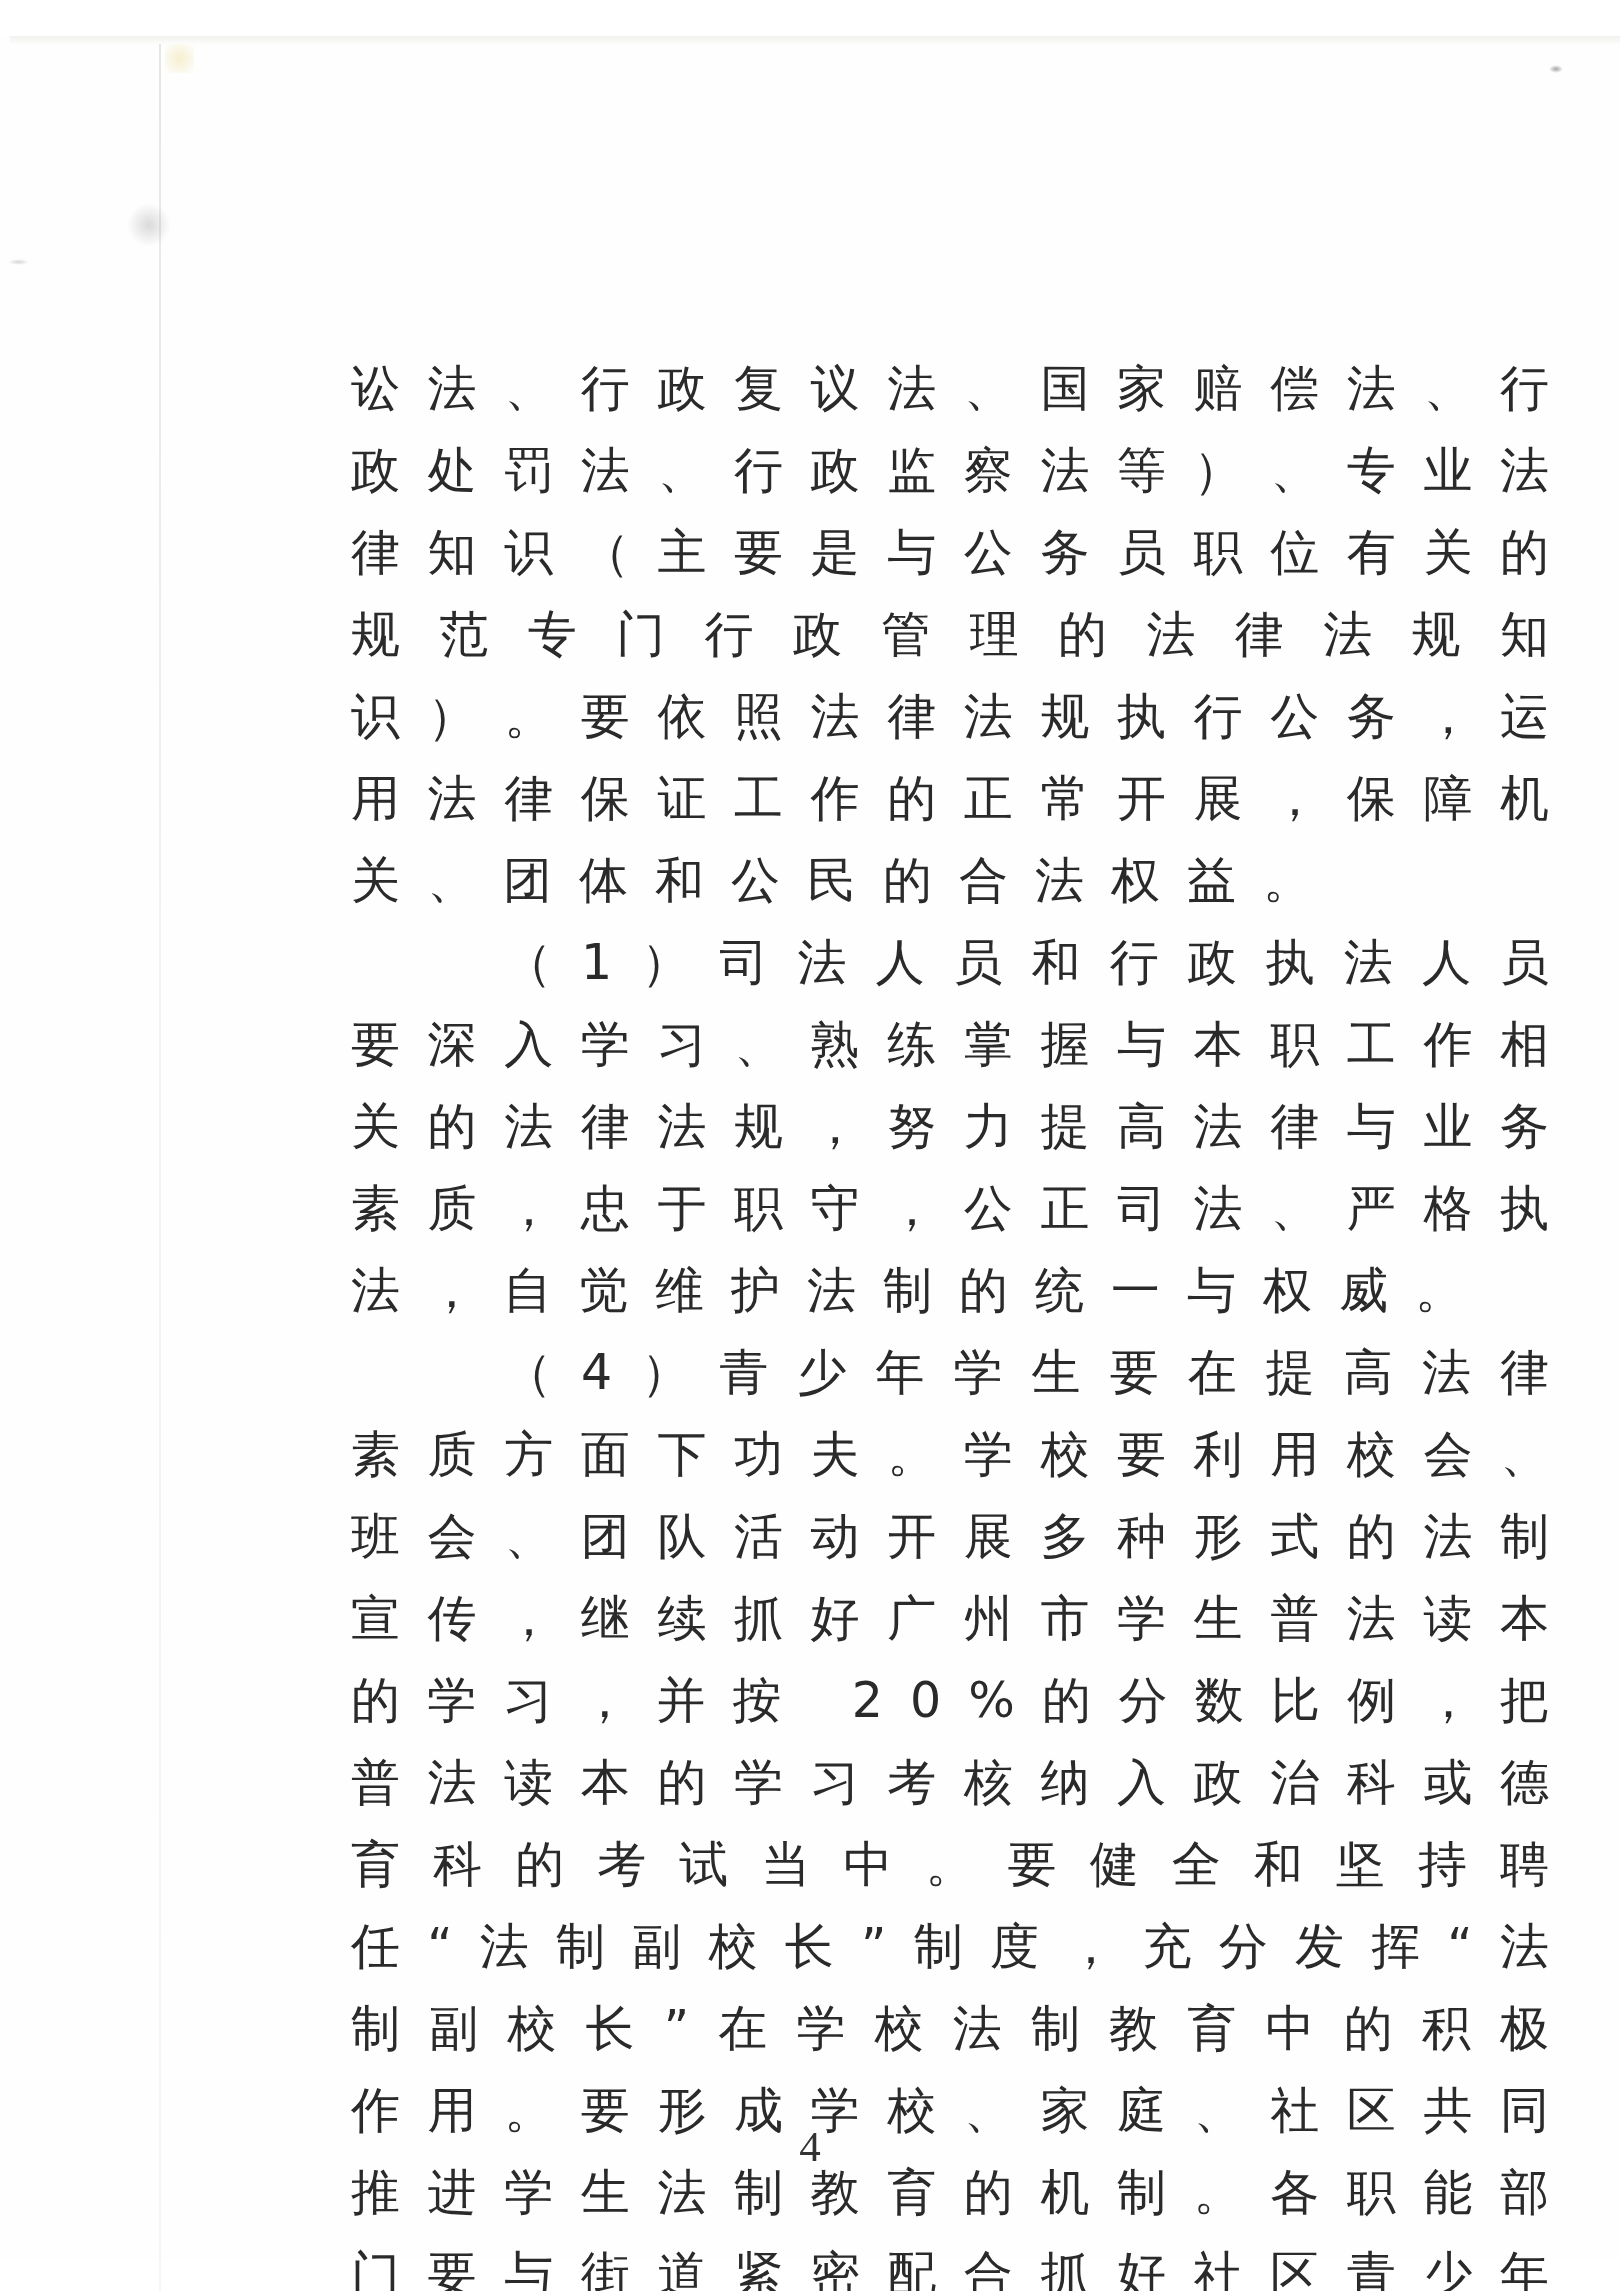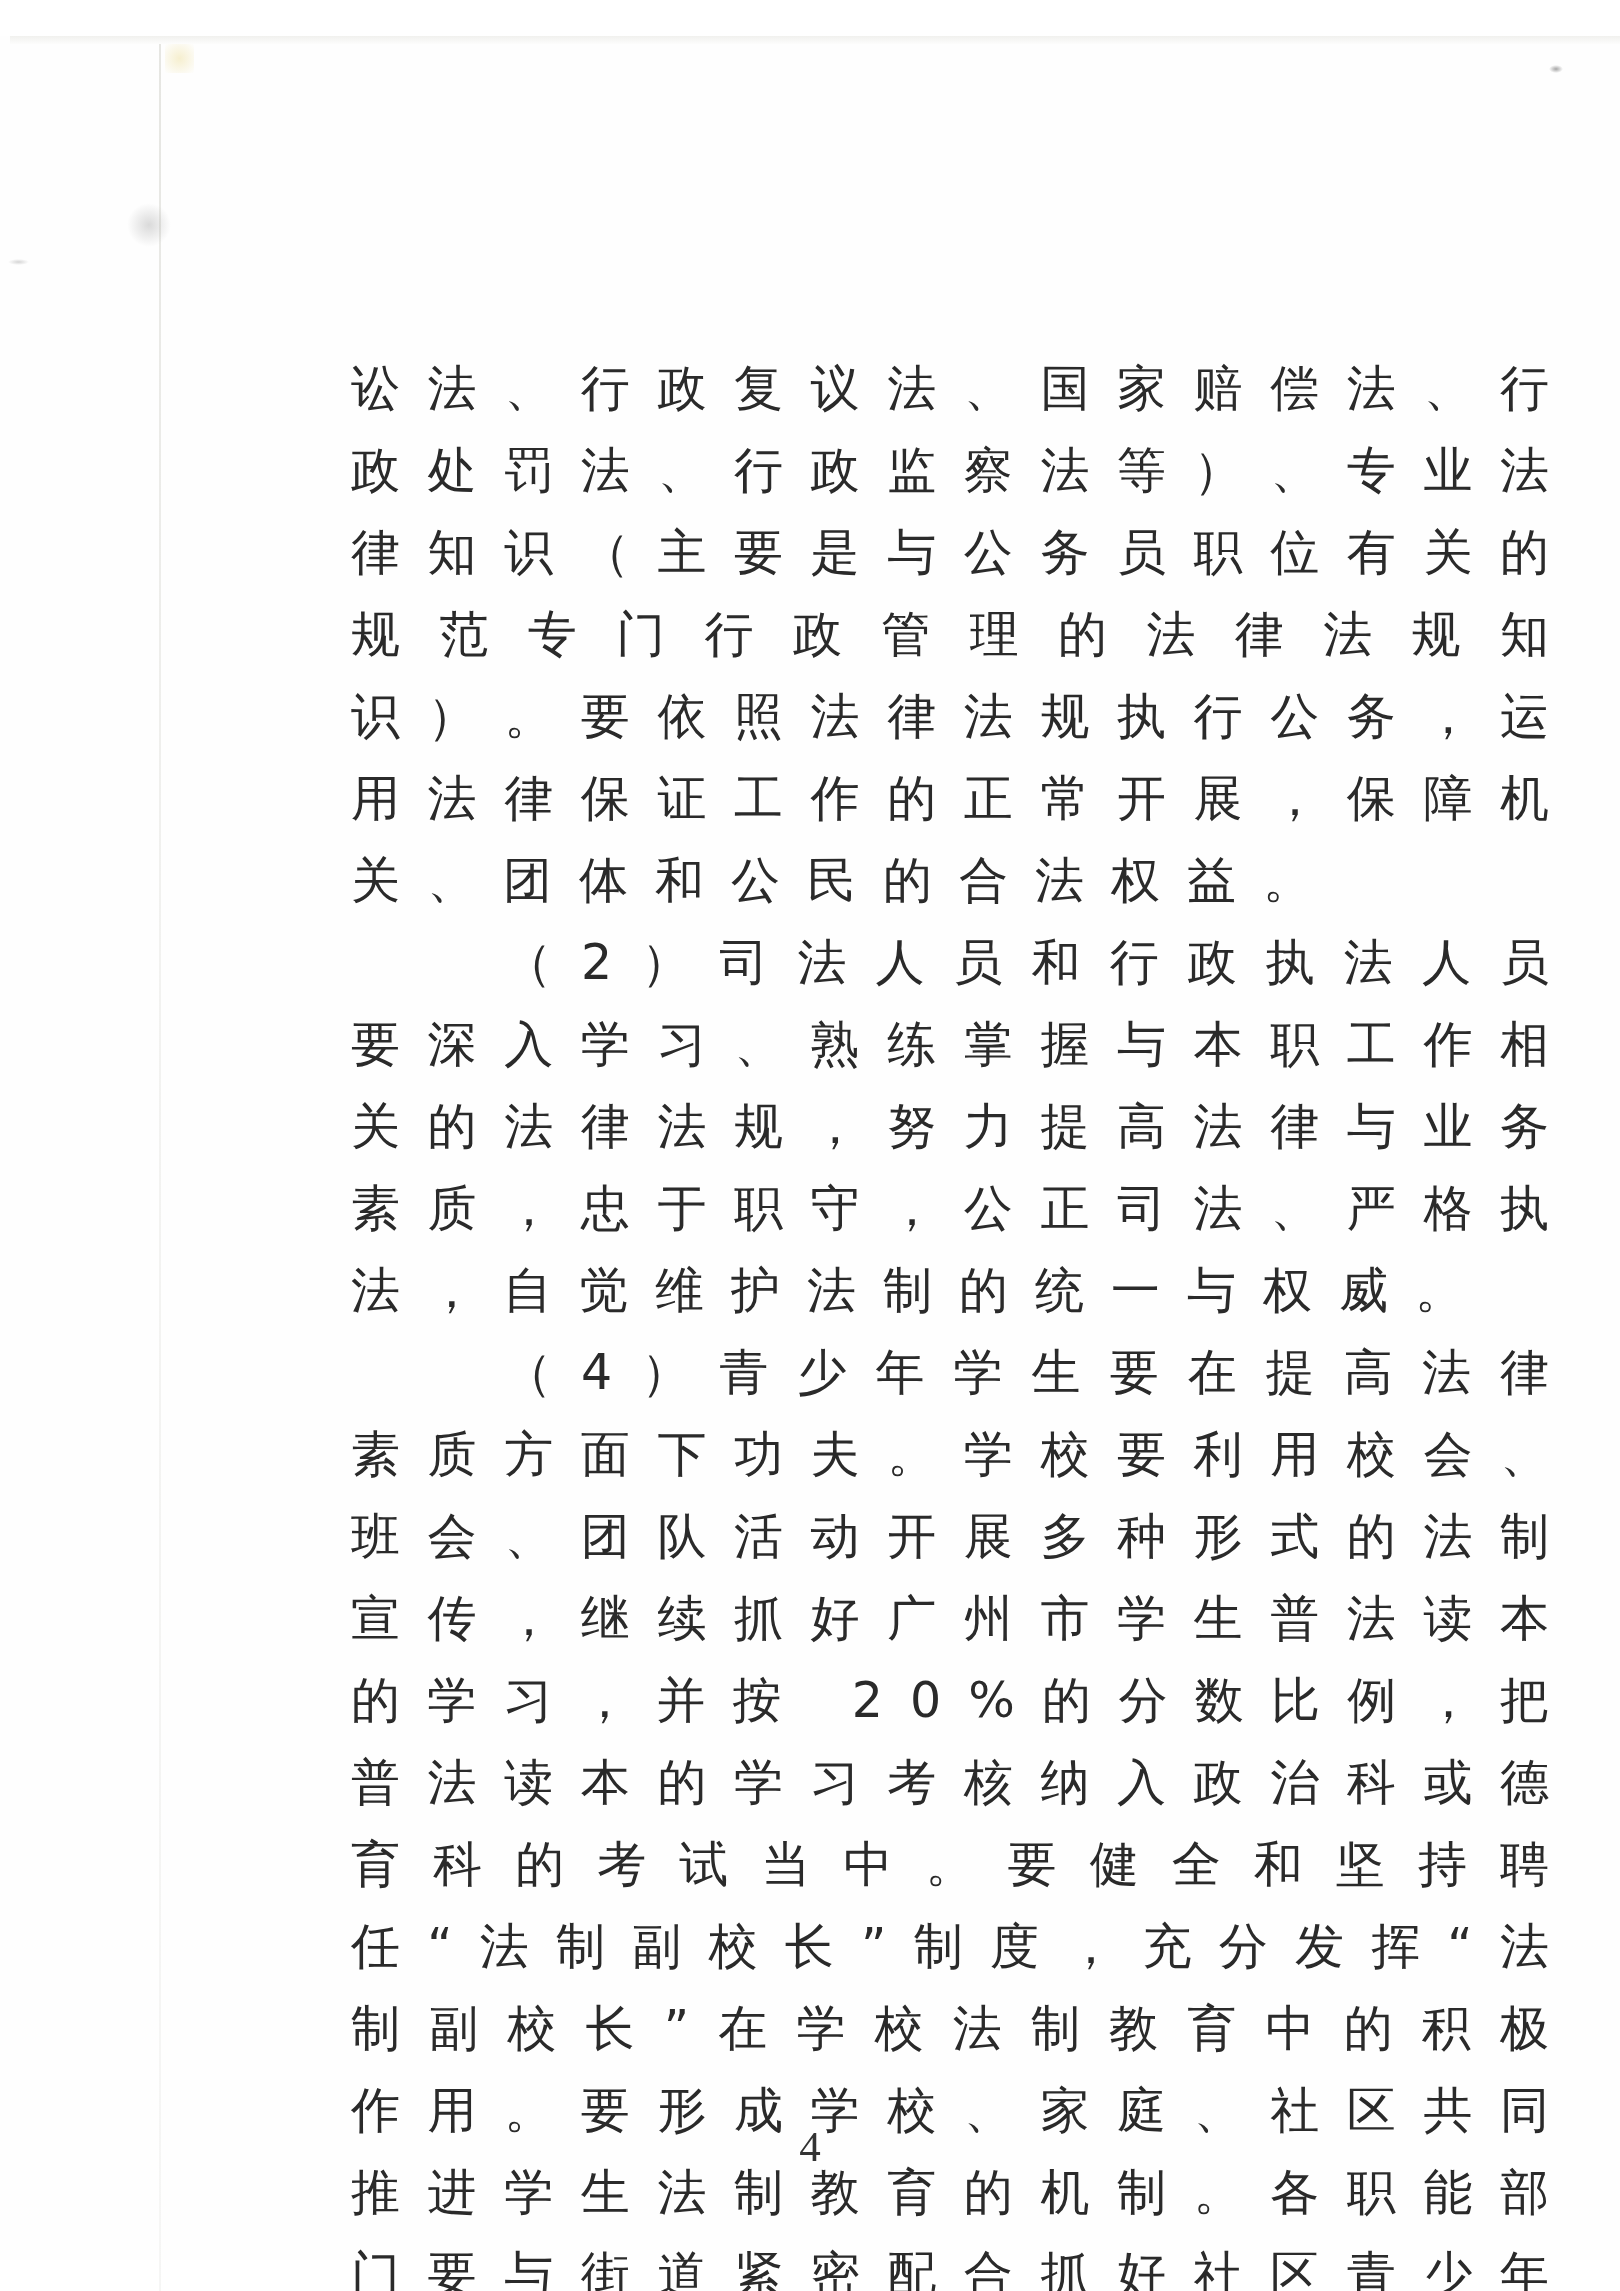"（2）司法人员和行政执法人员要深入学习、熟练掌握与本职工作相关的法律法规，努力提" p.para { text: 2 -> 1 }
